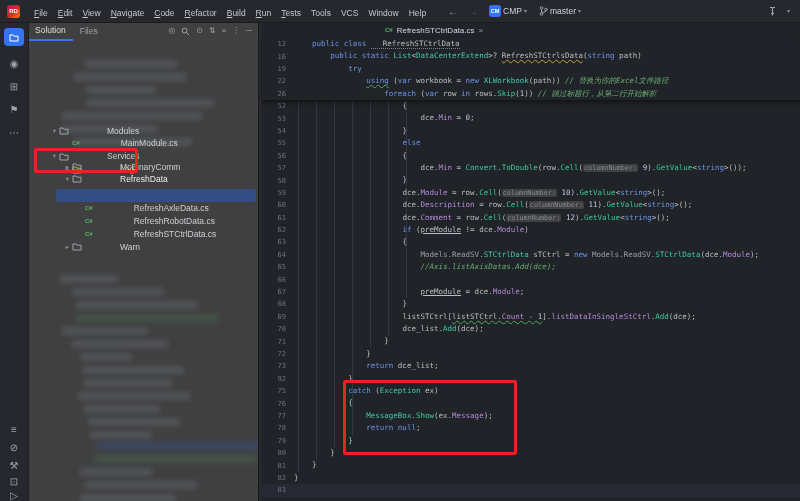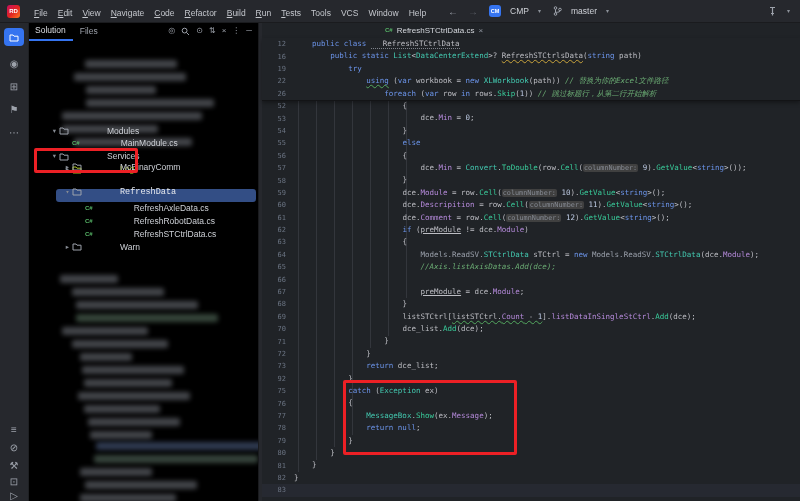"CMP" #project-widget,#branch-widget { gap: 9px -> 2px }
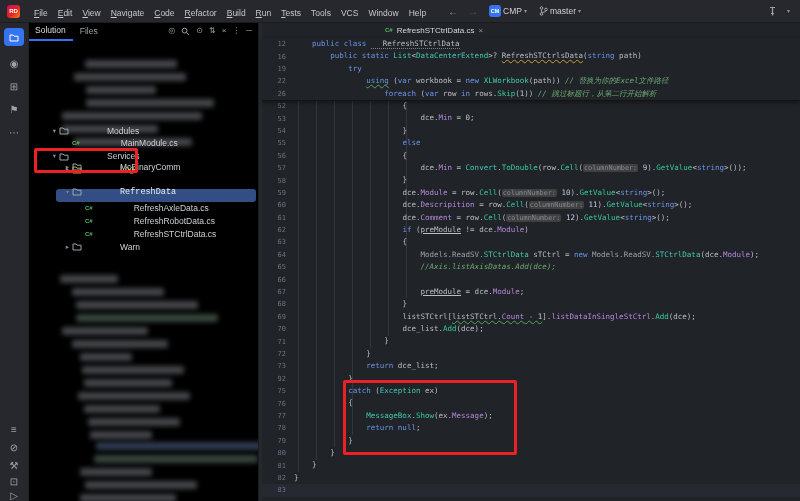"Solution" #panel { background: #000000 -> #404040 }
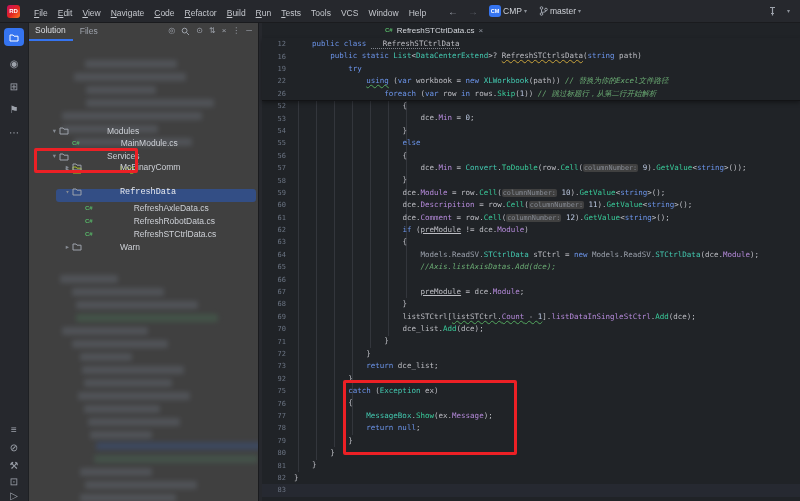"RefreshData" div.trow { font-family: Liberation Mono, monospace -> none; top: 145px -> 132px }
